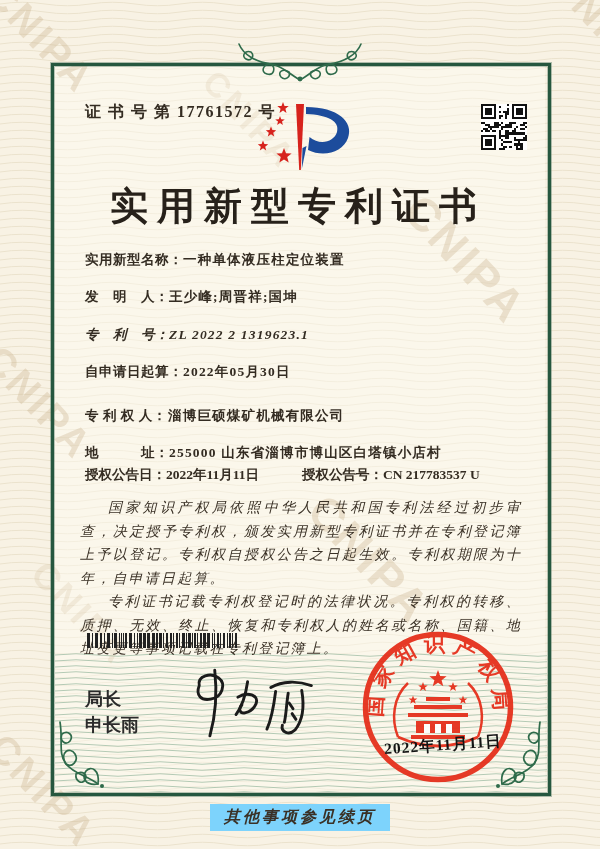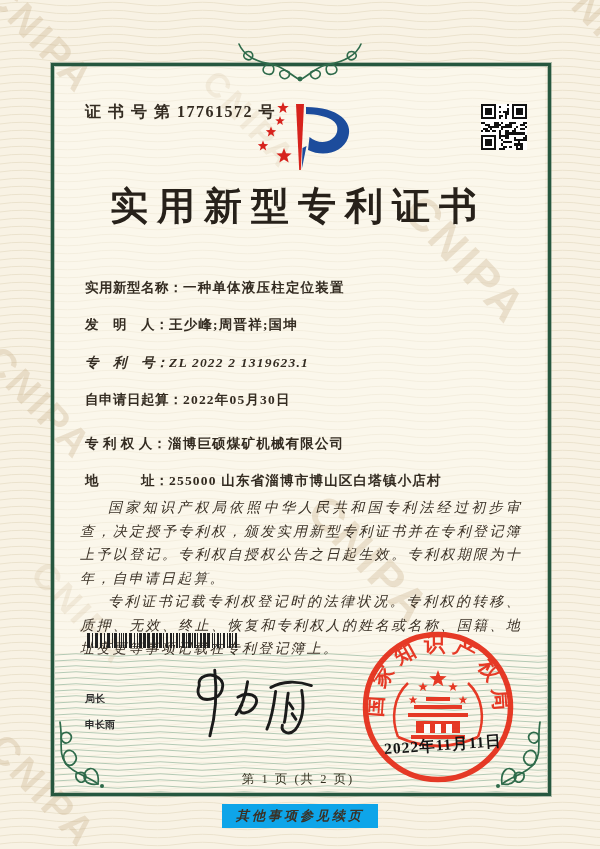"实用新型名称：" .frow .lab { margin-top: 28px -> none }
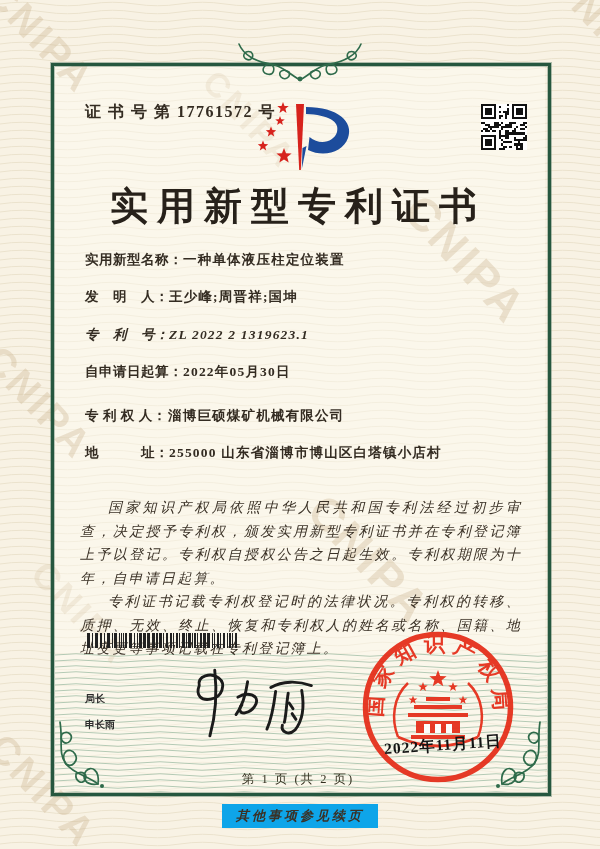"授权公告日：2022年11月11日" div.grant { html: none -> <div> <span>授权公告日：</span><span>2022年11月11日</span> <span><span>授权公告号：</span><span>CN 217783537 U</span></span> </div> }
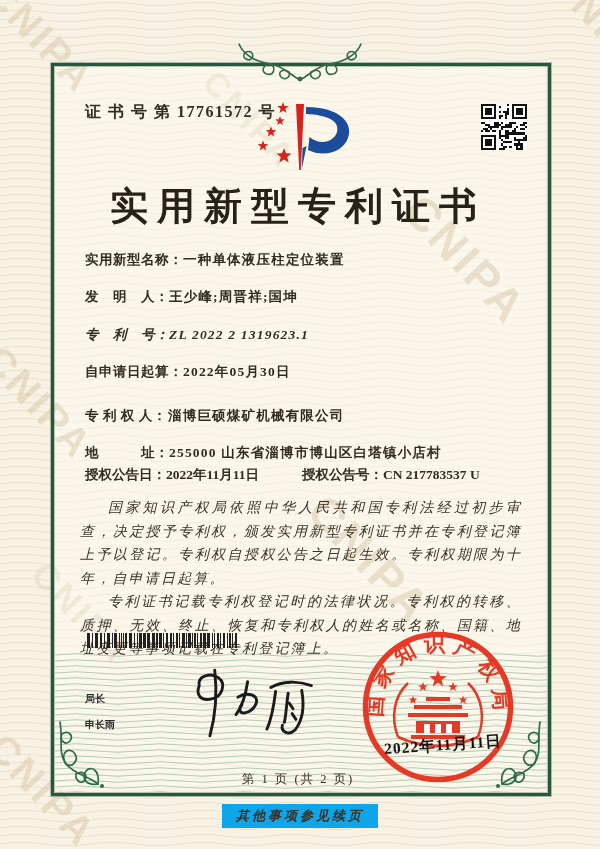"局长" .signer { font-size: 10px -> 18px }
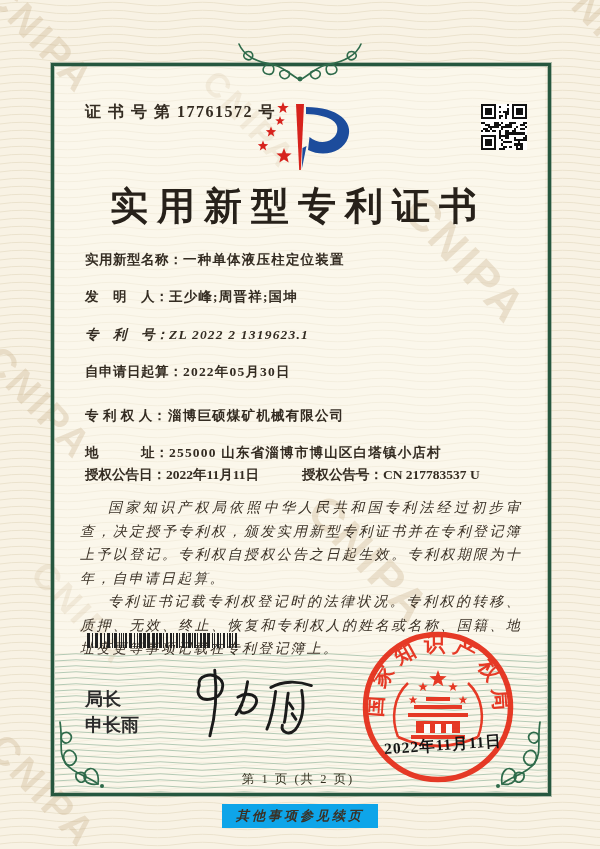"第 1 页 (共 2" div.page-footer { html: <div>第 1 页 (共 2 页)</div> -> none }
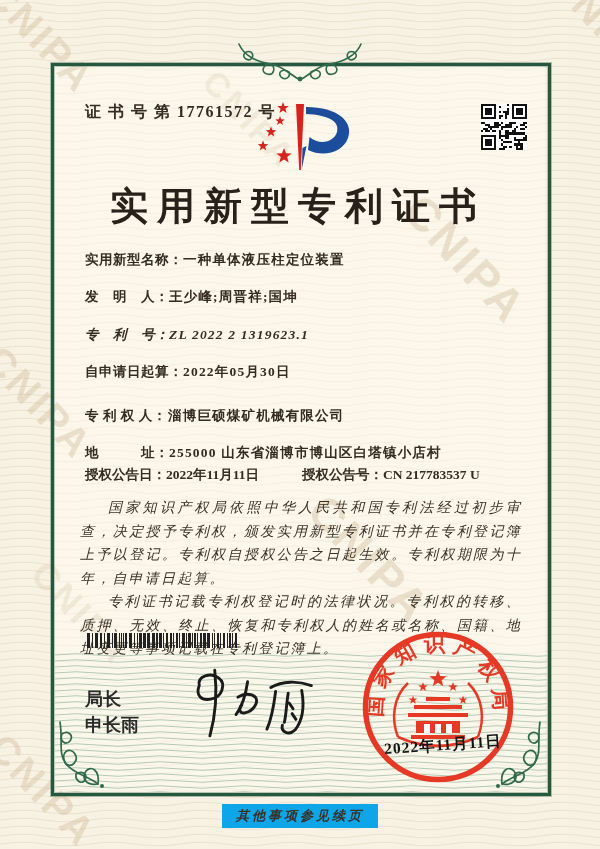"其他事项参见续页" .note span { background: #0ea5e9 -> #7dd3fc; font-size: 13px -> 16px }
